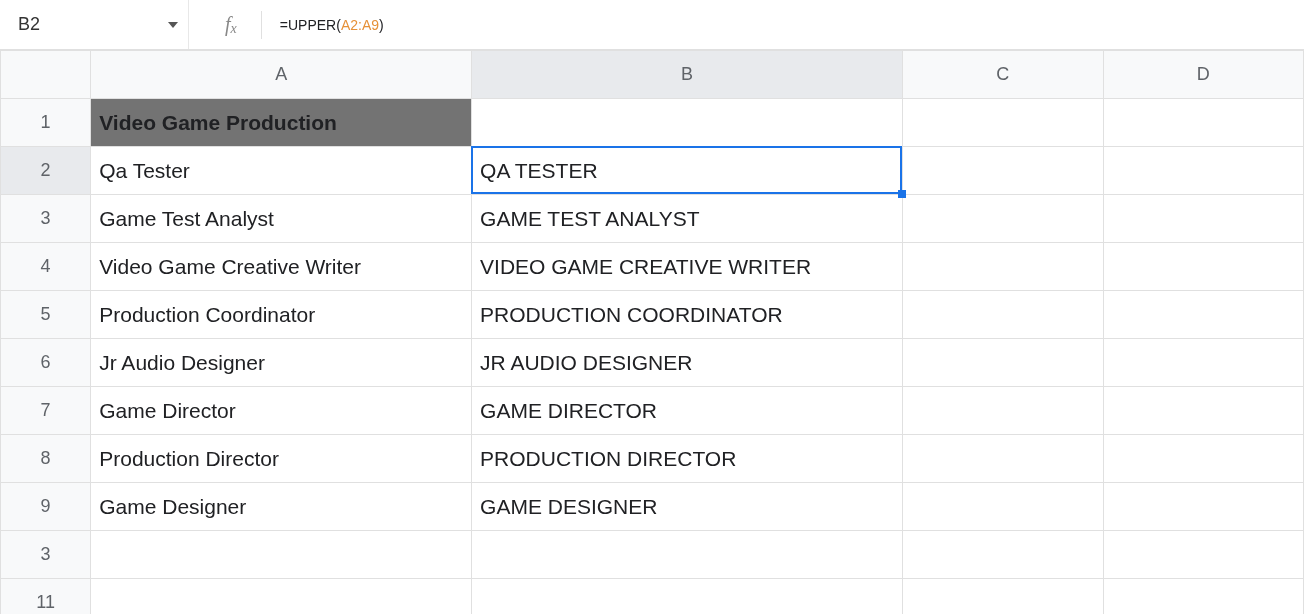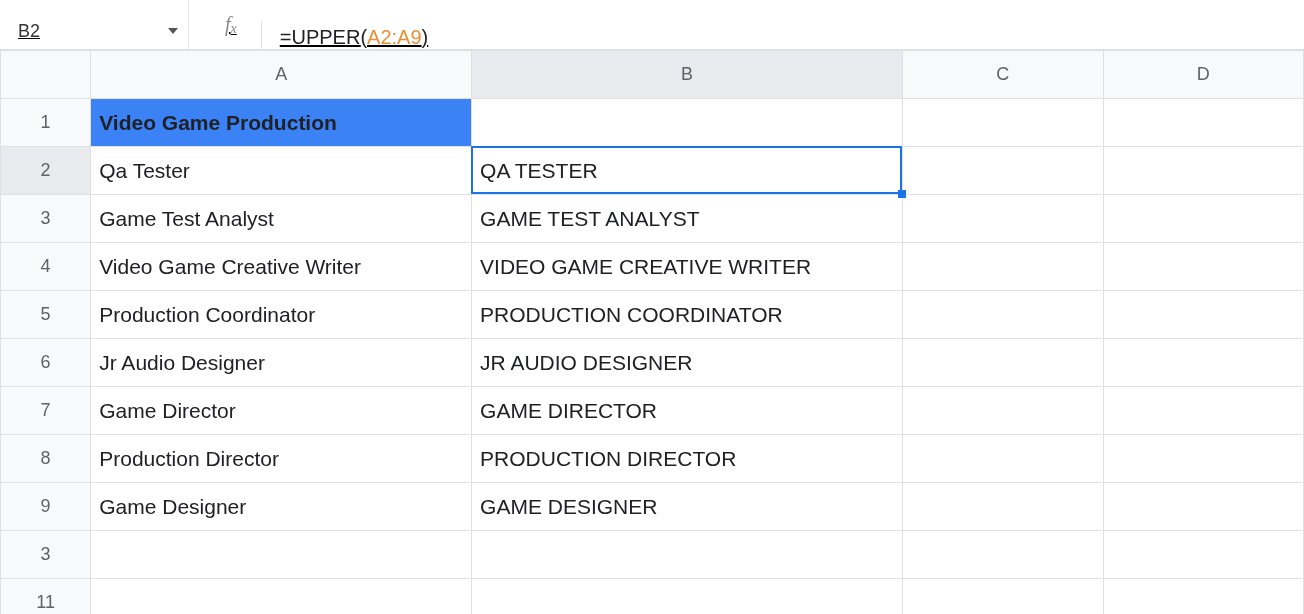"B2" .formula-bar { align-items: flex-end -> center; text-decoration: underline -> none }
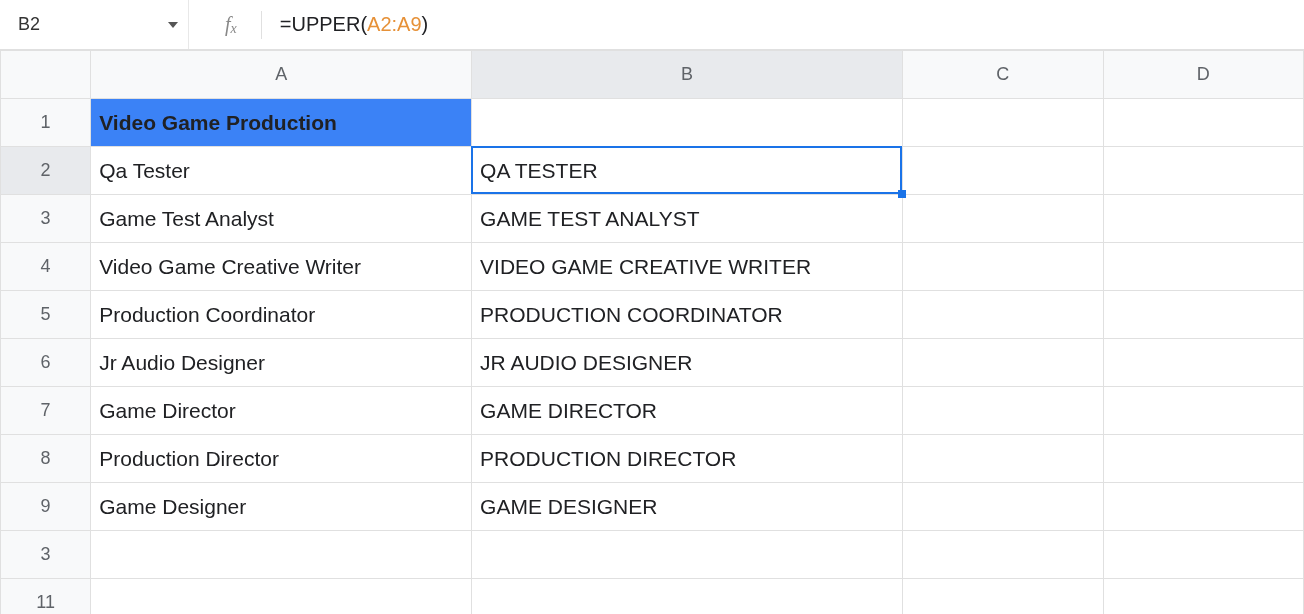"=UPPER(A2:A9)" .formula-input { font-size: 20px -> 14px }
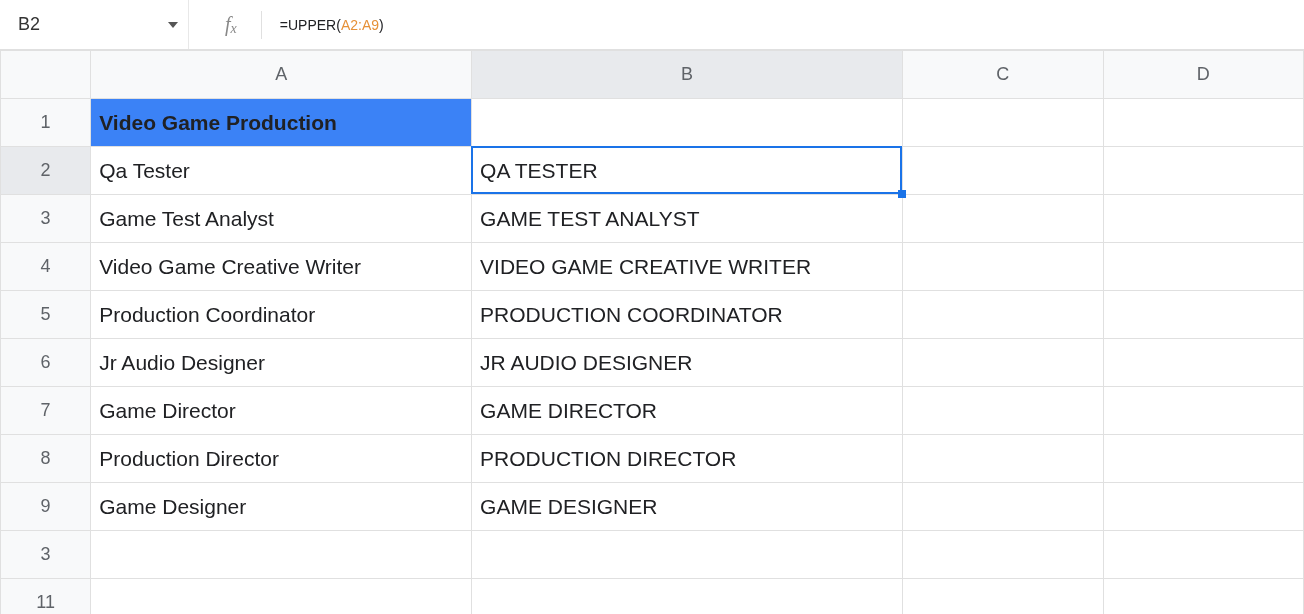"Video Game Production" .header-cell { background: #3b82f6 -> #737373 }
